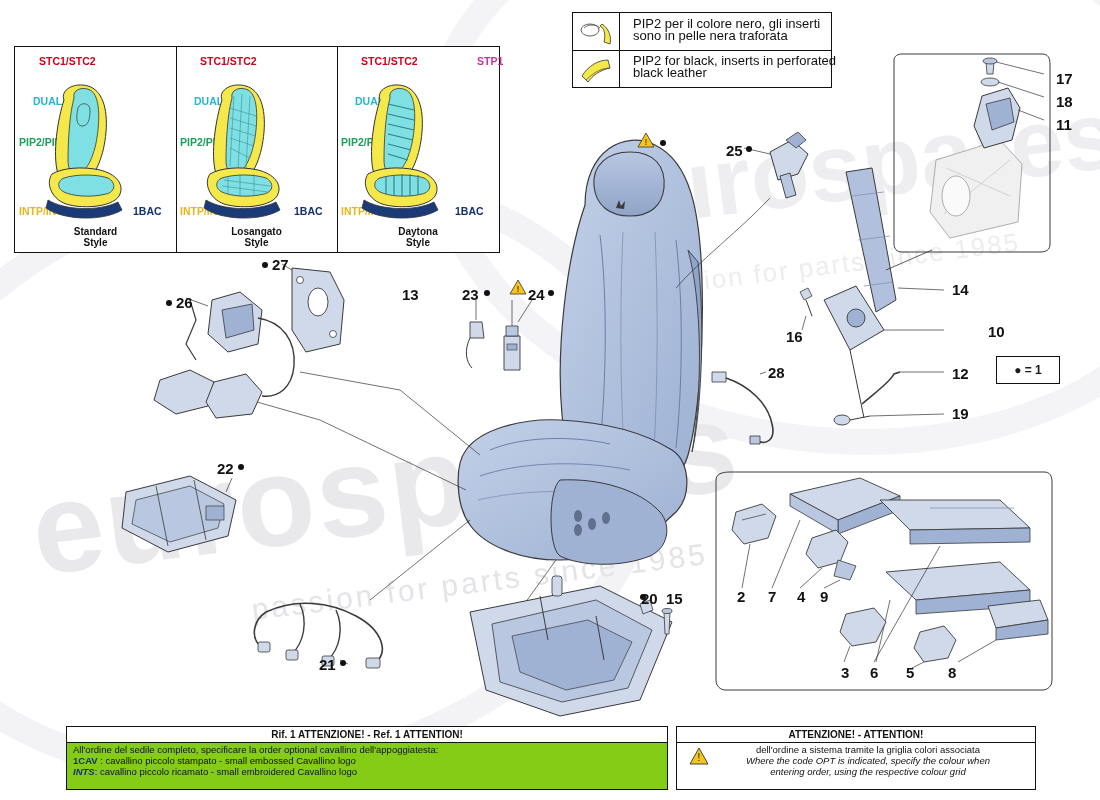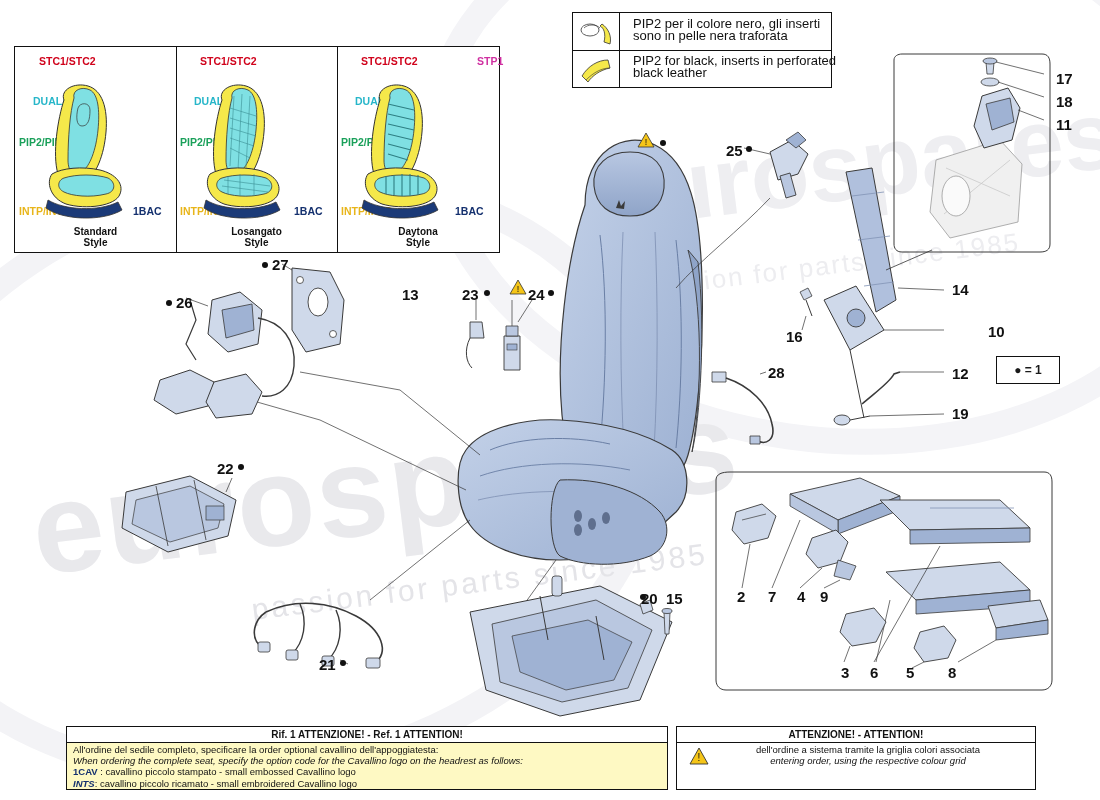"Rif. 1 ATTENZIONE! - Ref." #bottom-left-note { background: #fef9c3 -> #84cc16 }
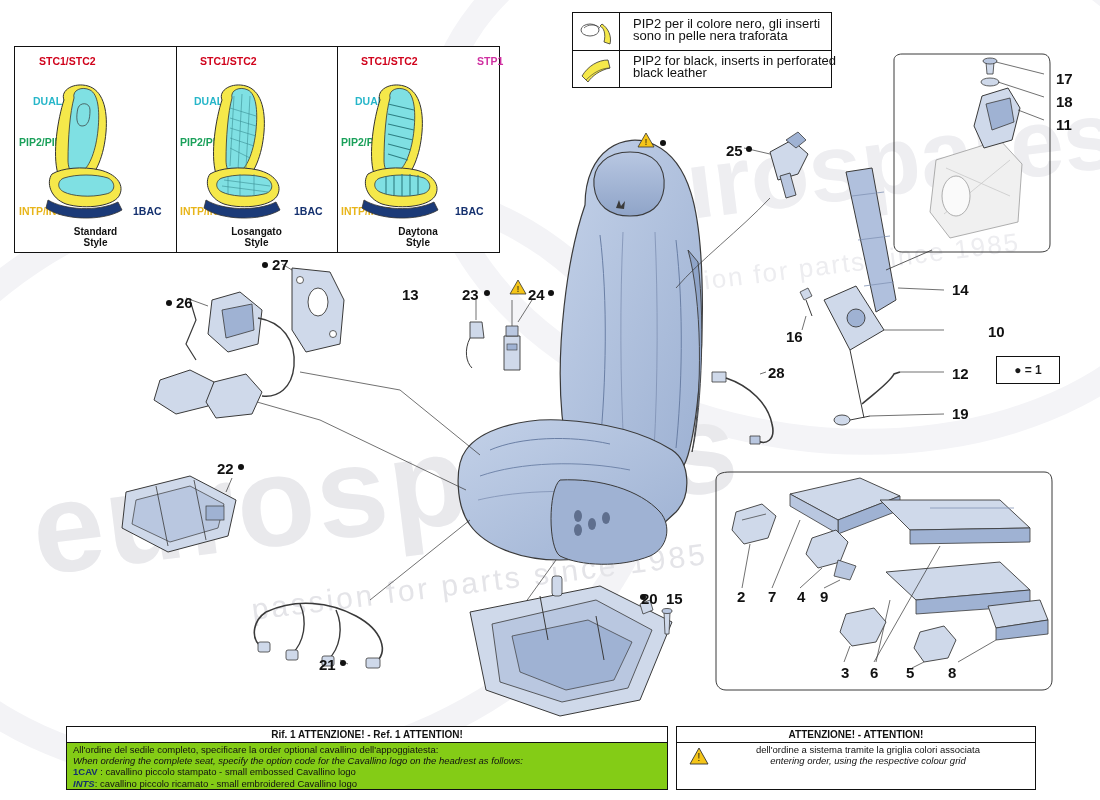"When ordering the complete seat," div.b-ital { html: <div>When ordering the complete seat, specify the option code for the Cavallino logo on the headrest as follows:</div> -> none }
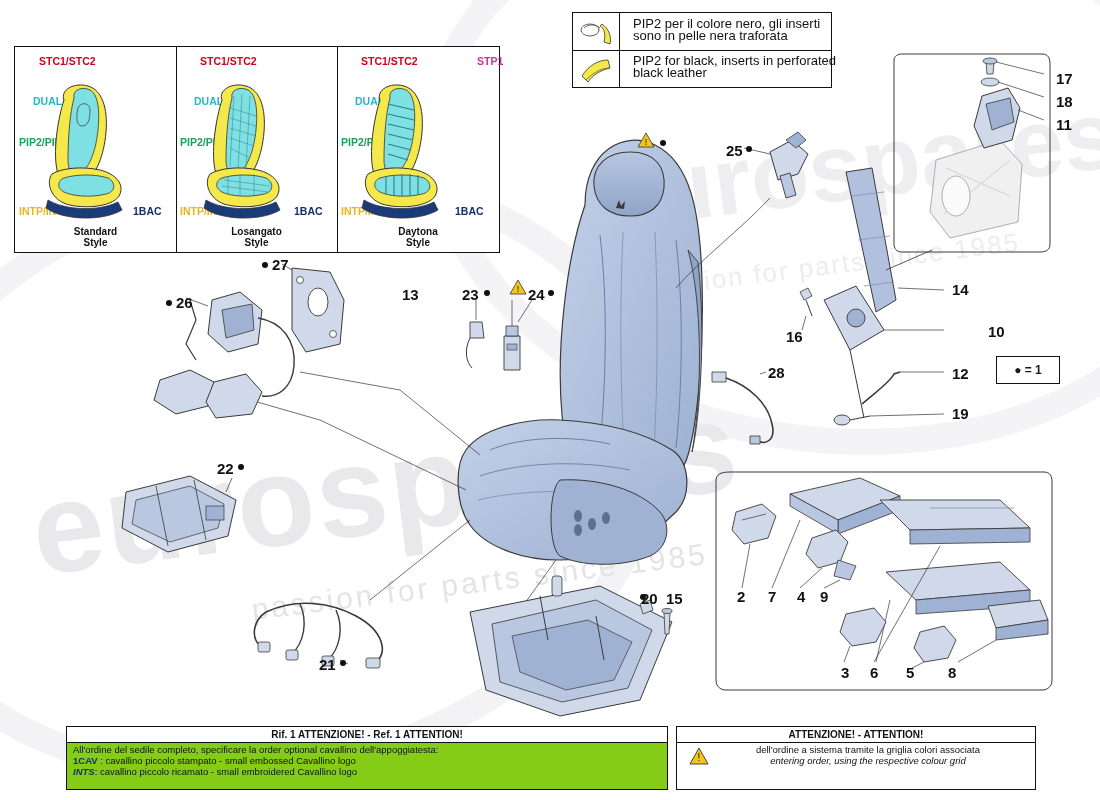"Where the code OPT is" div.b-ital { html: none -> <div>Where the code OPT is indicated, specify the colour when</div> }
